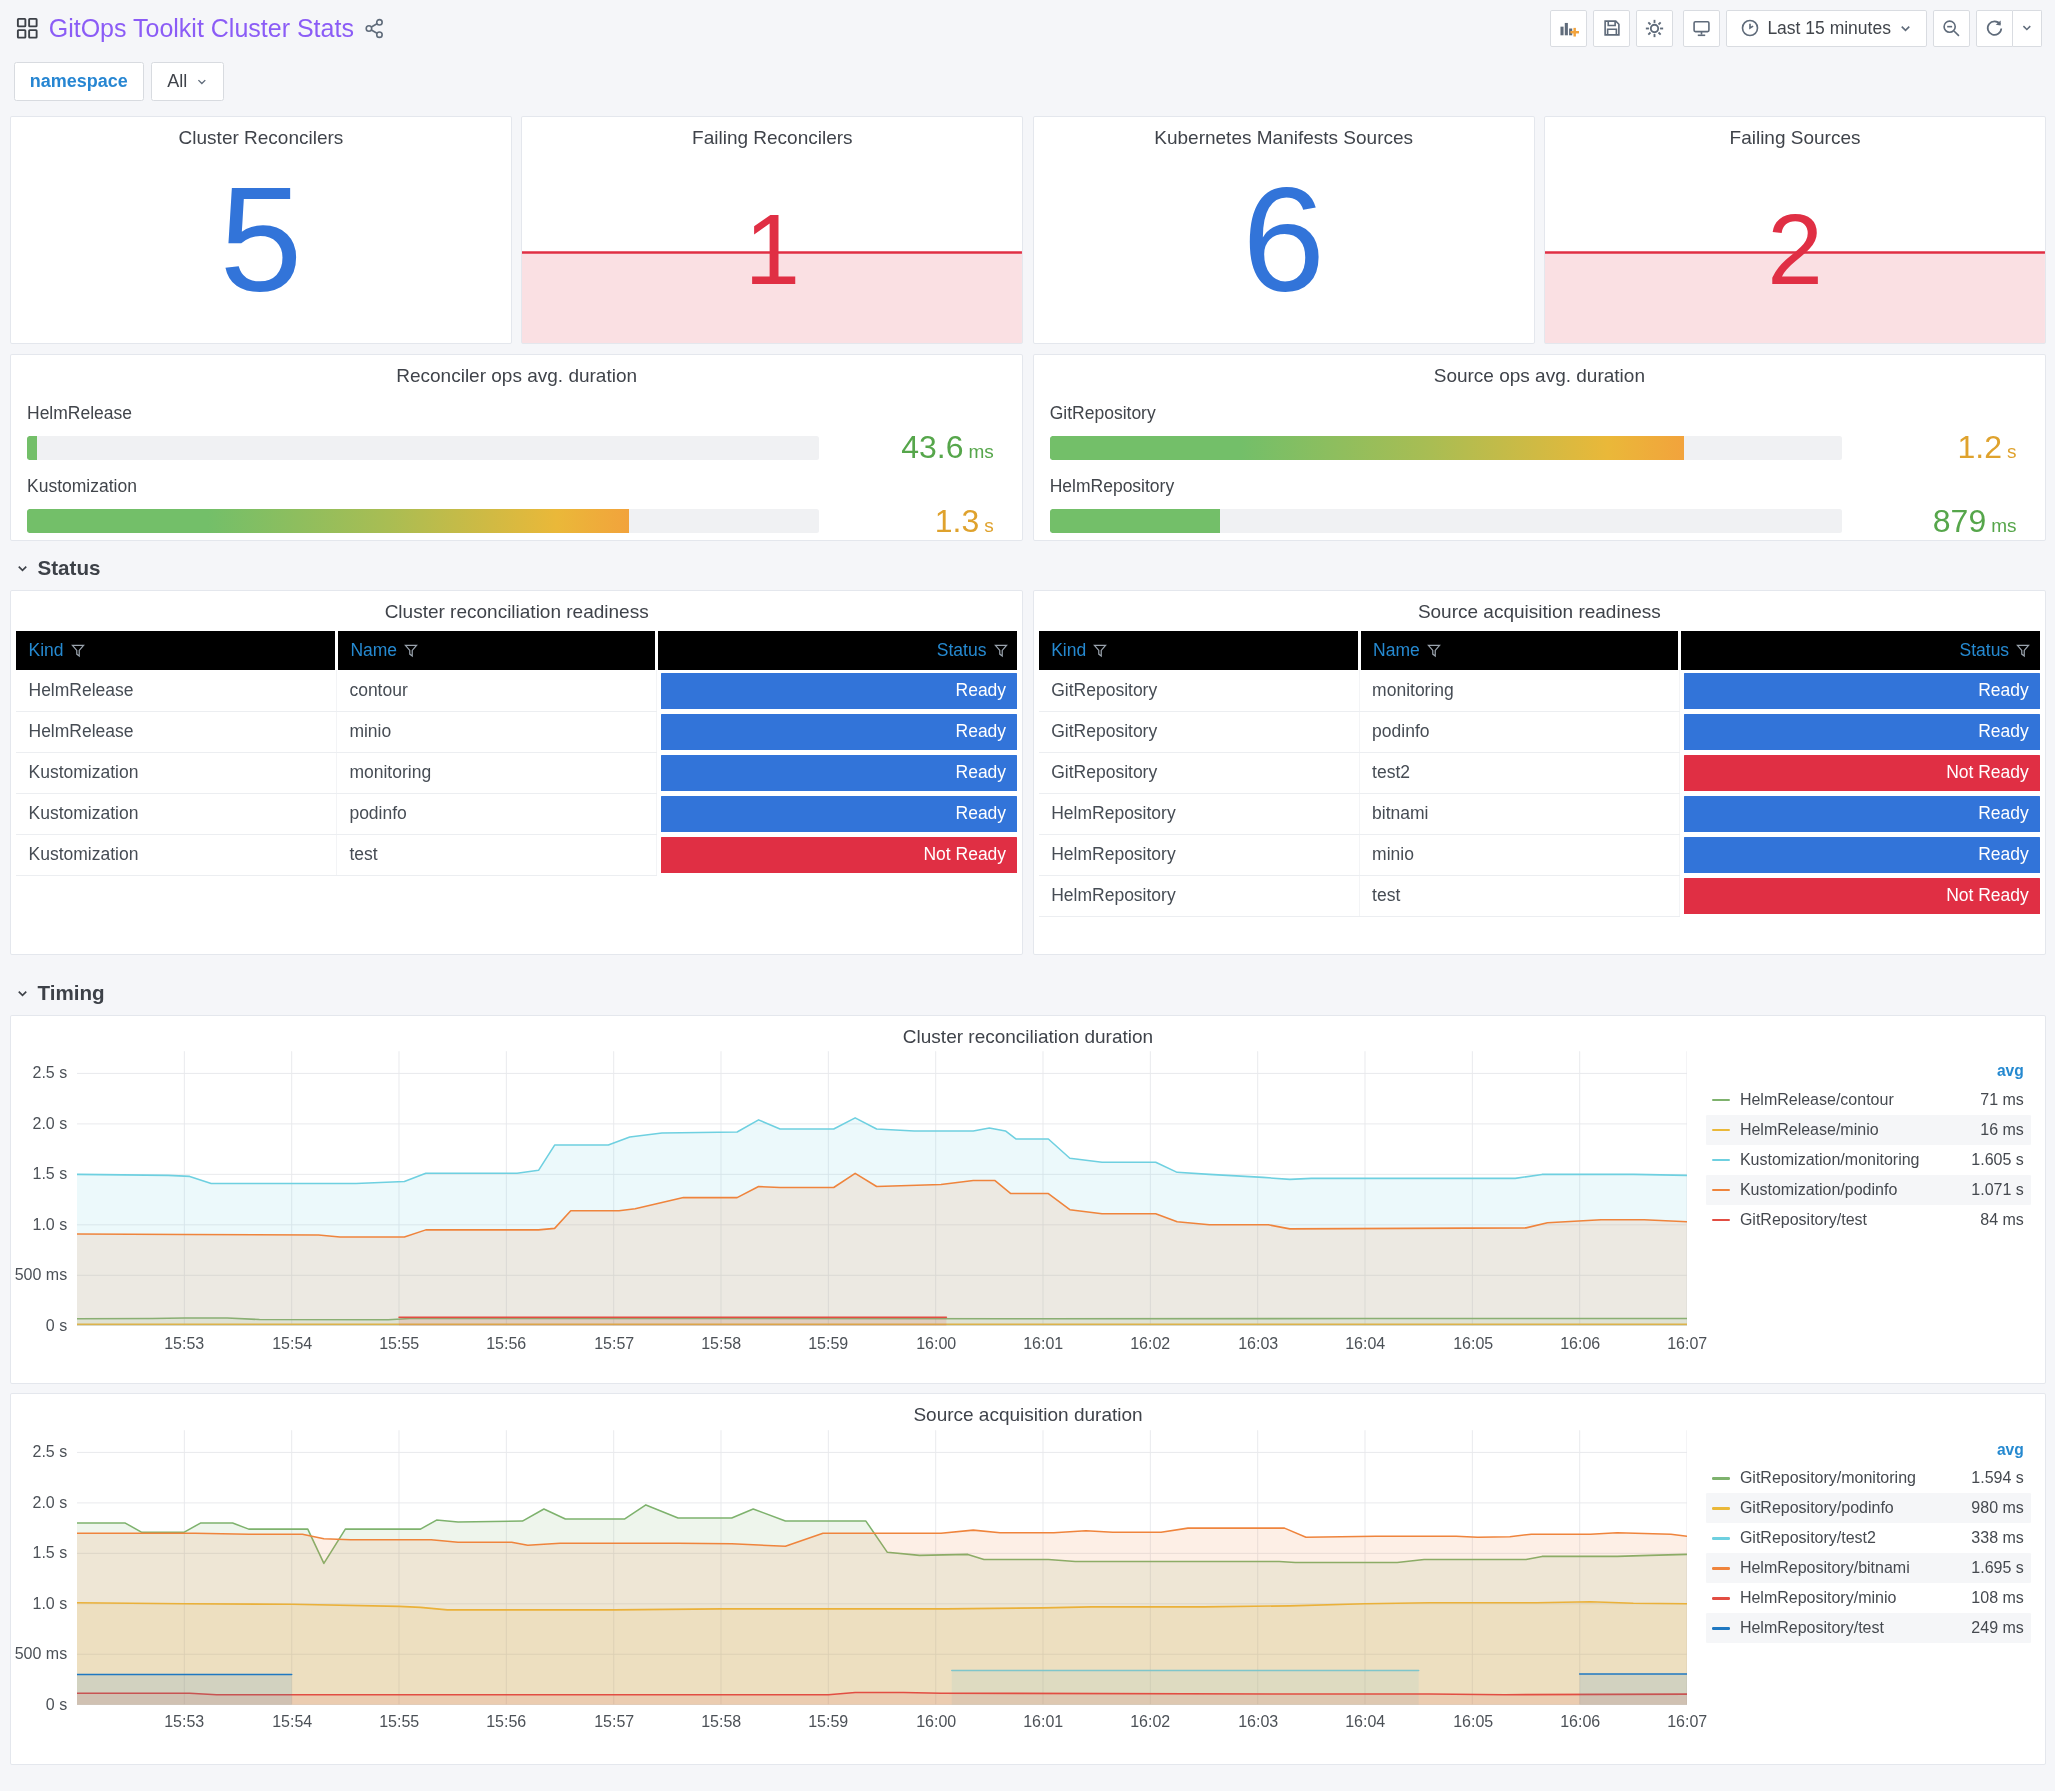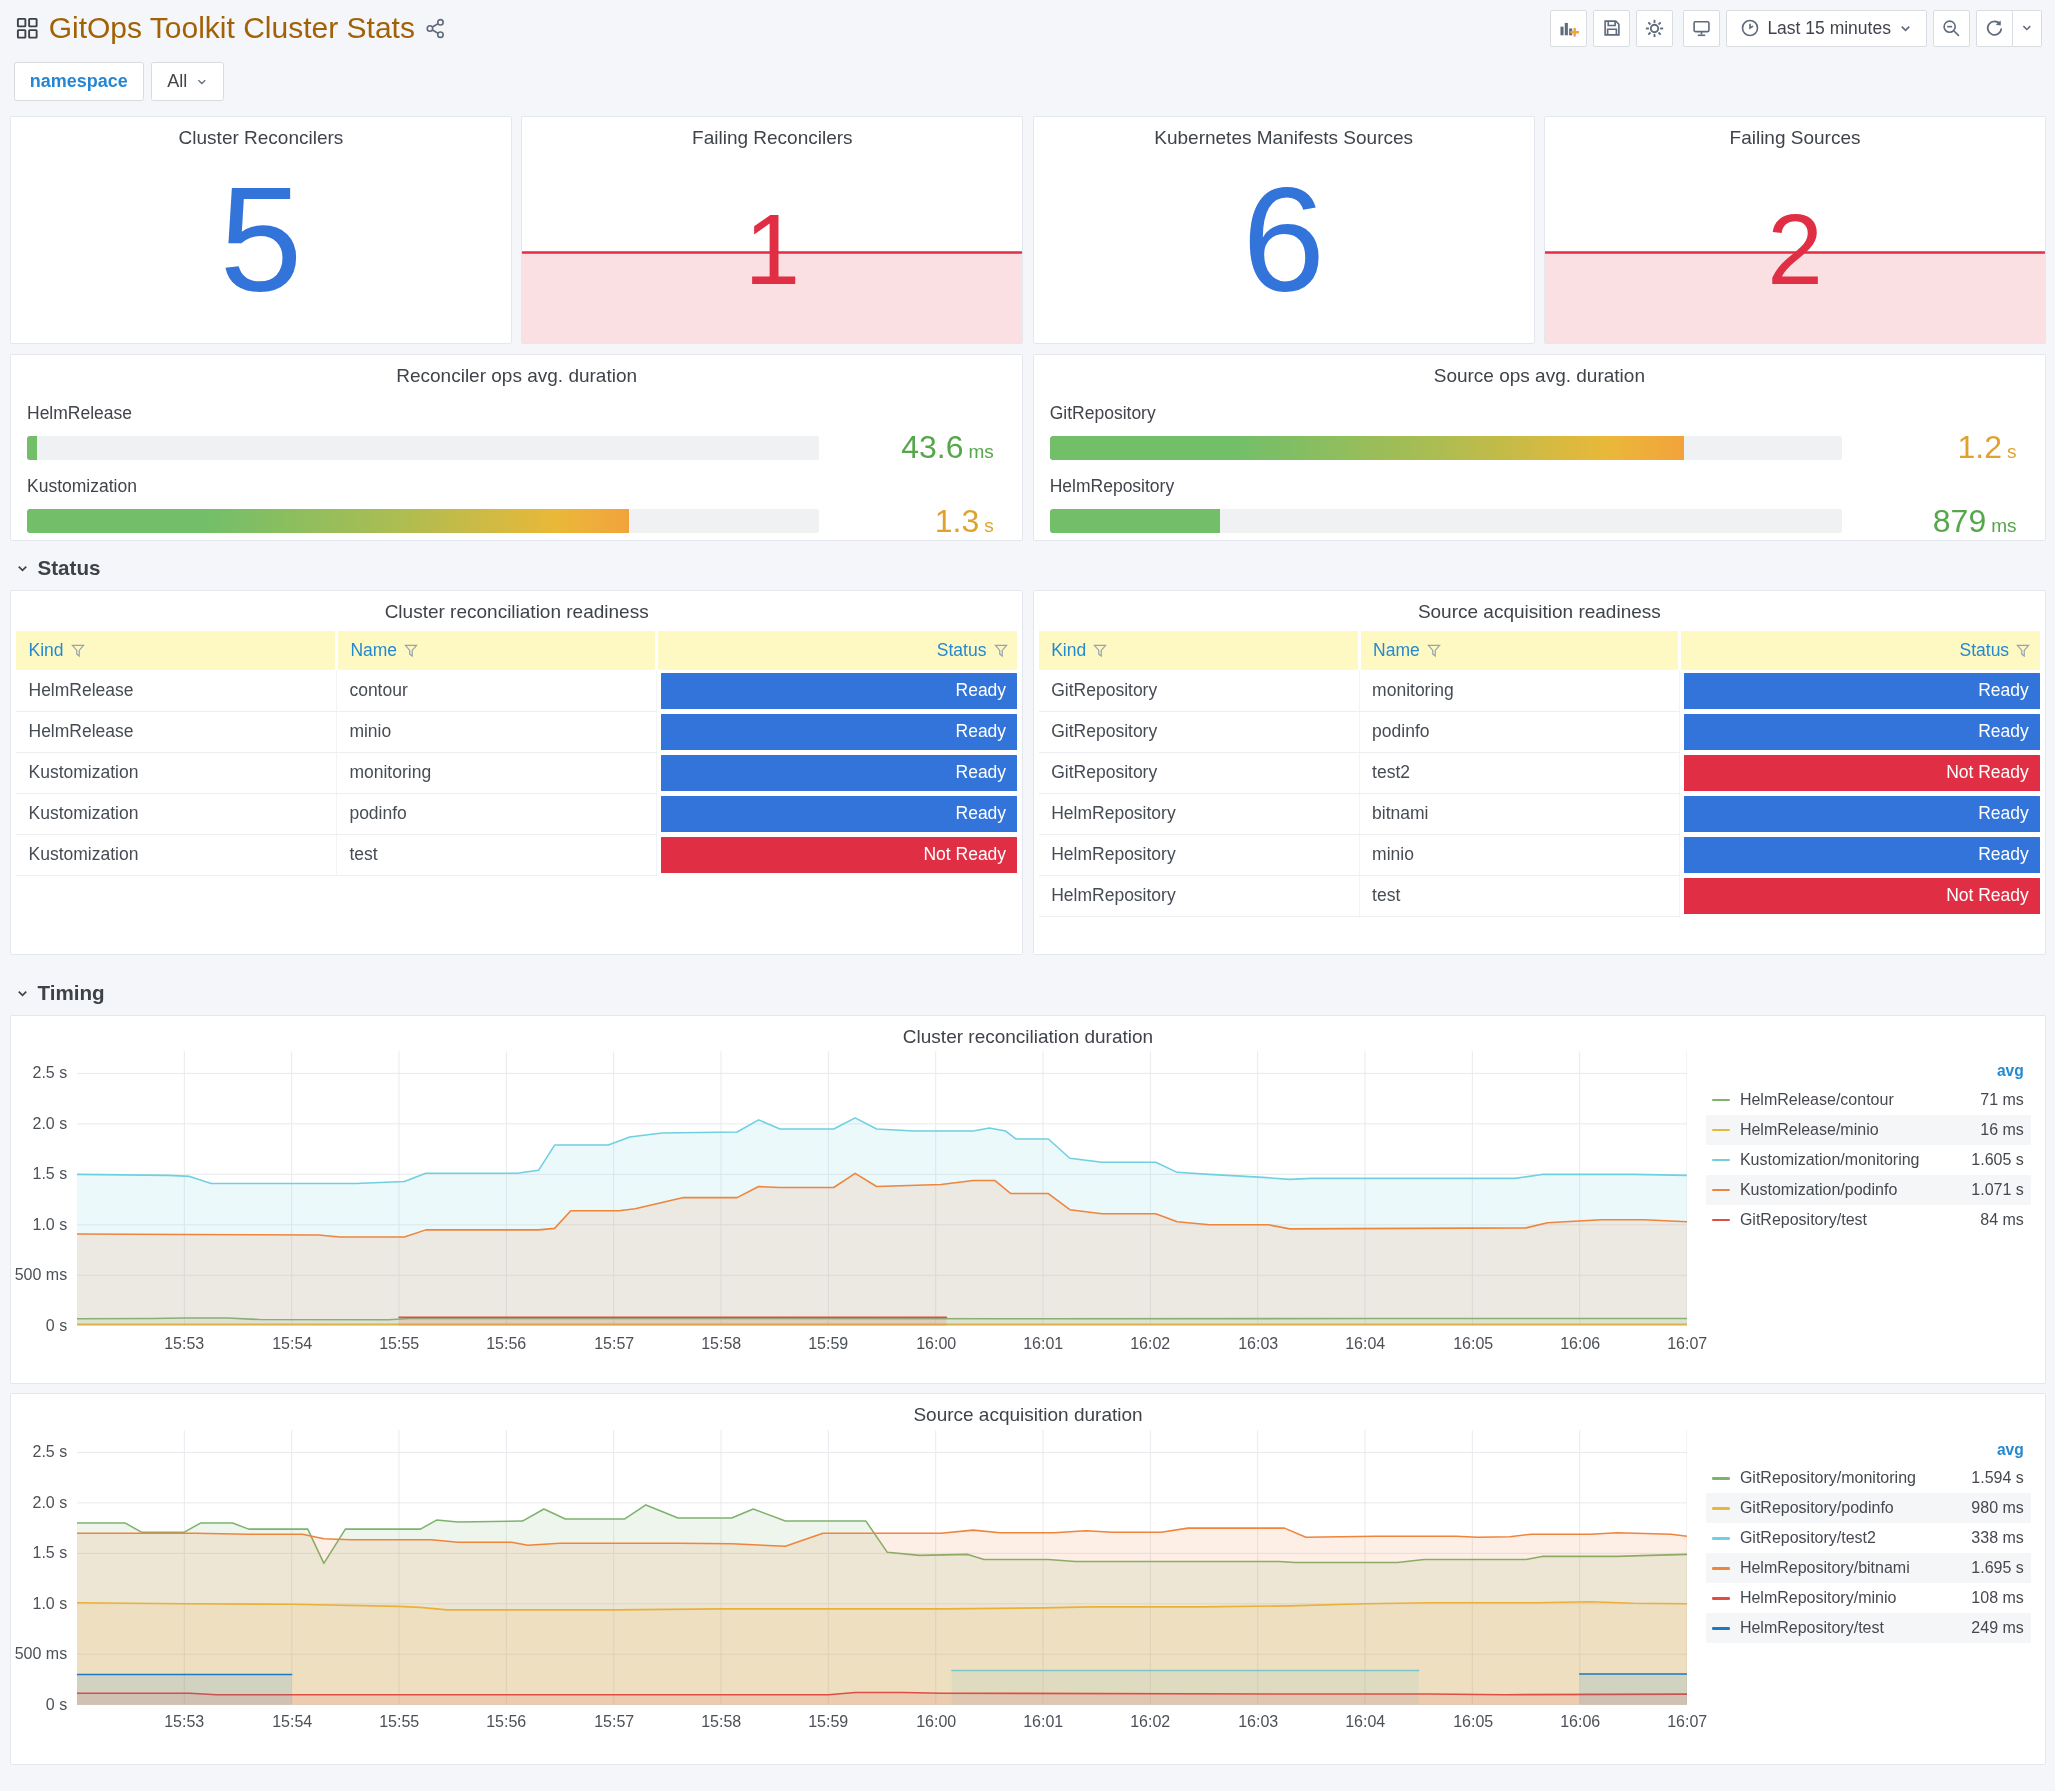"GitOps Toolkit Cluster Stats" .dash-title { color: #a16207 -> #8b5cf6; font-size: 30px -> 25px }
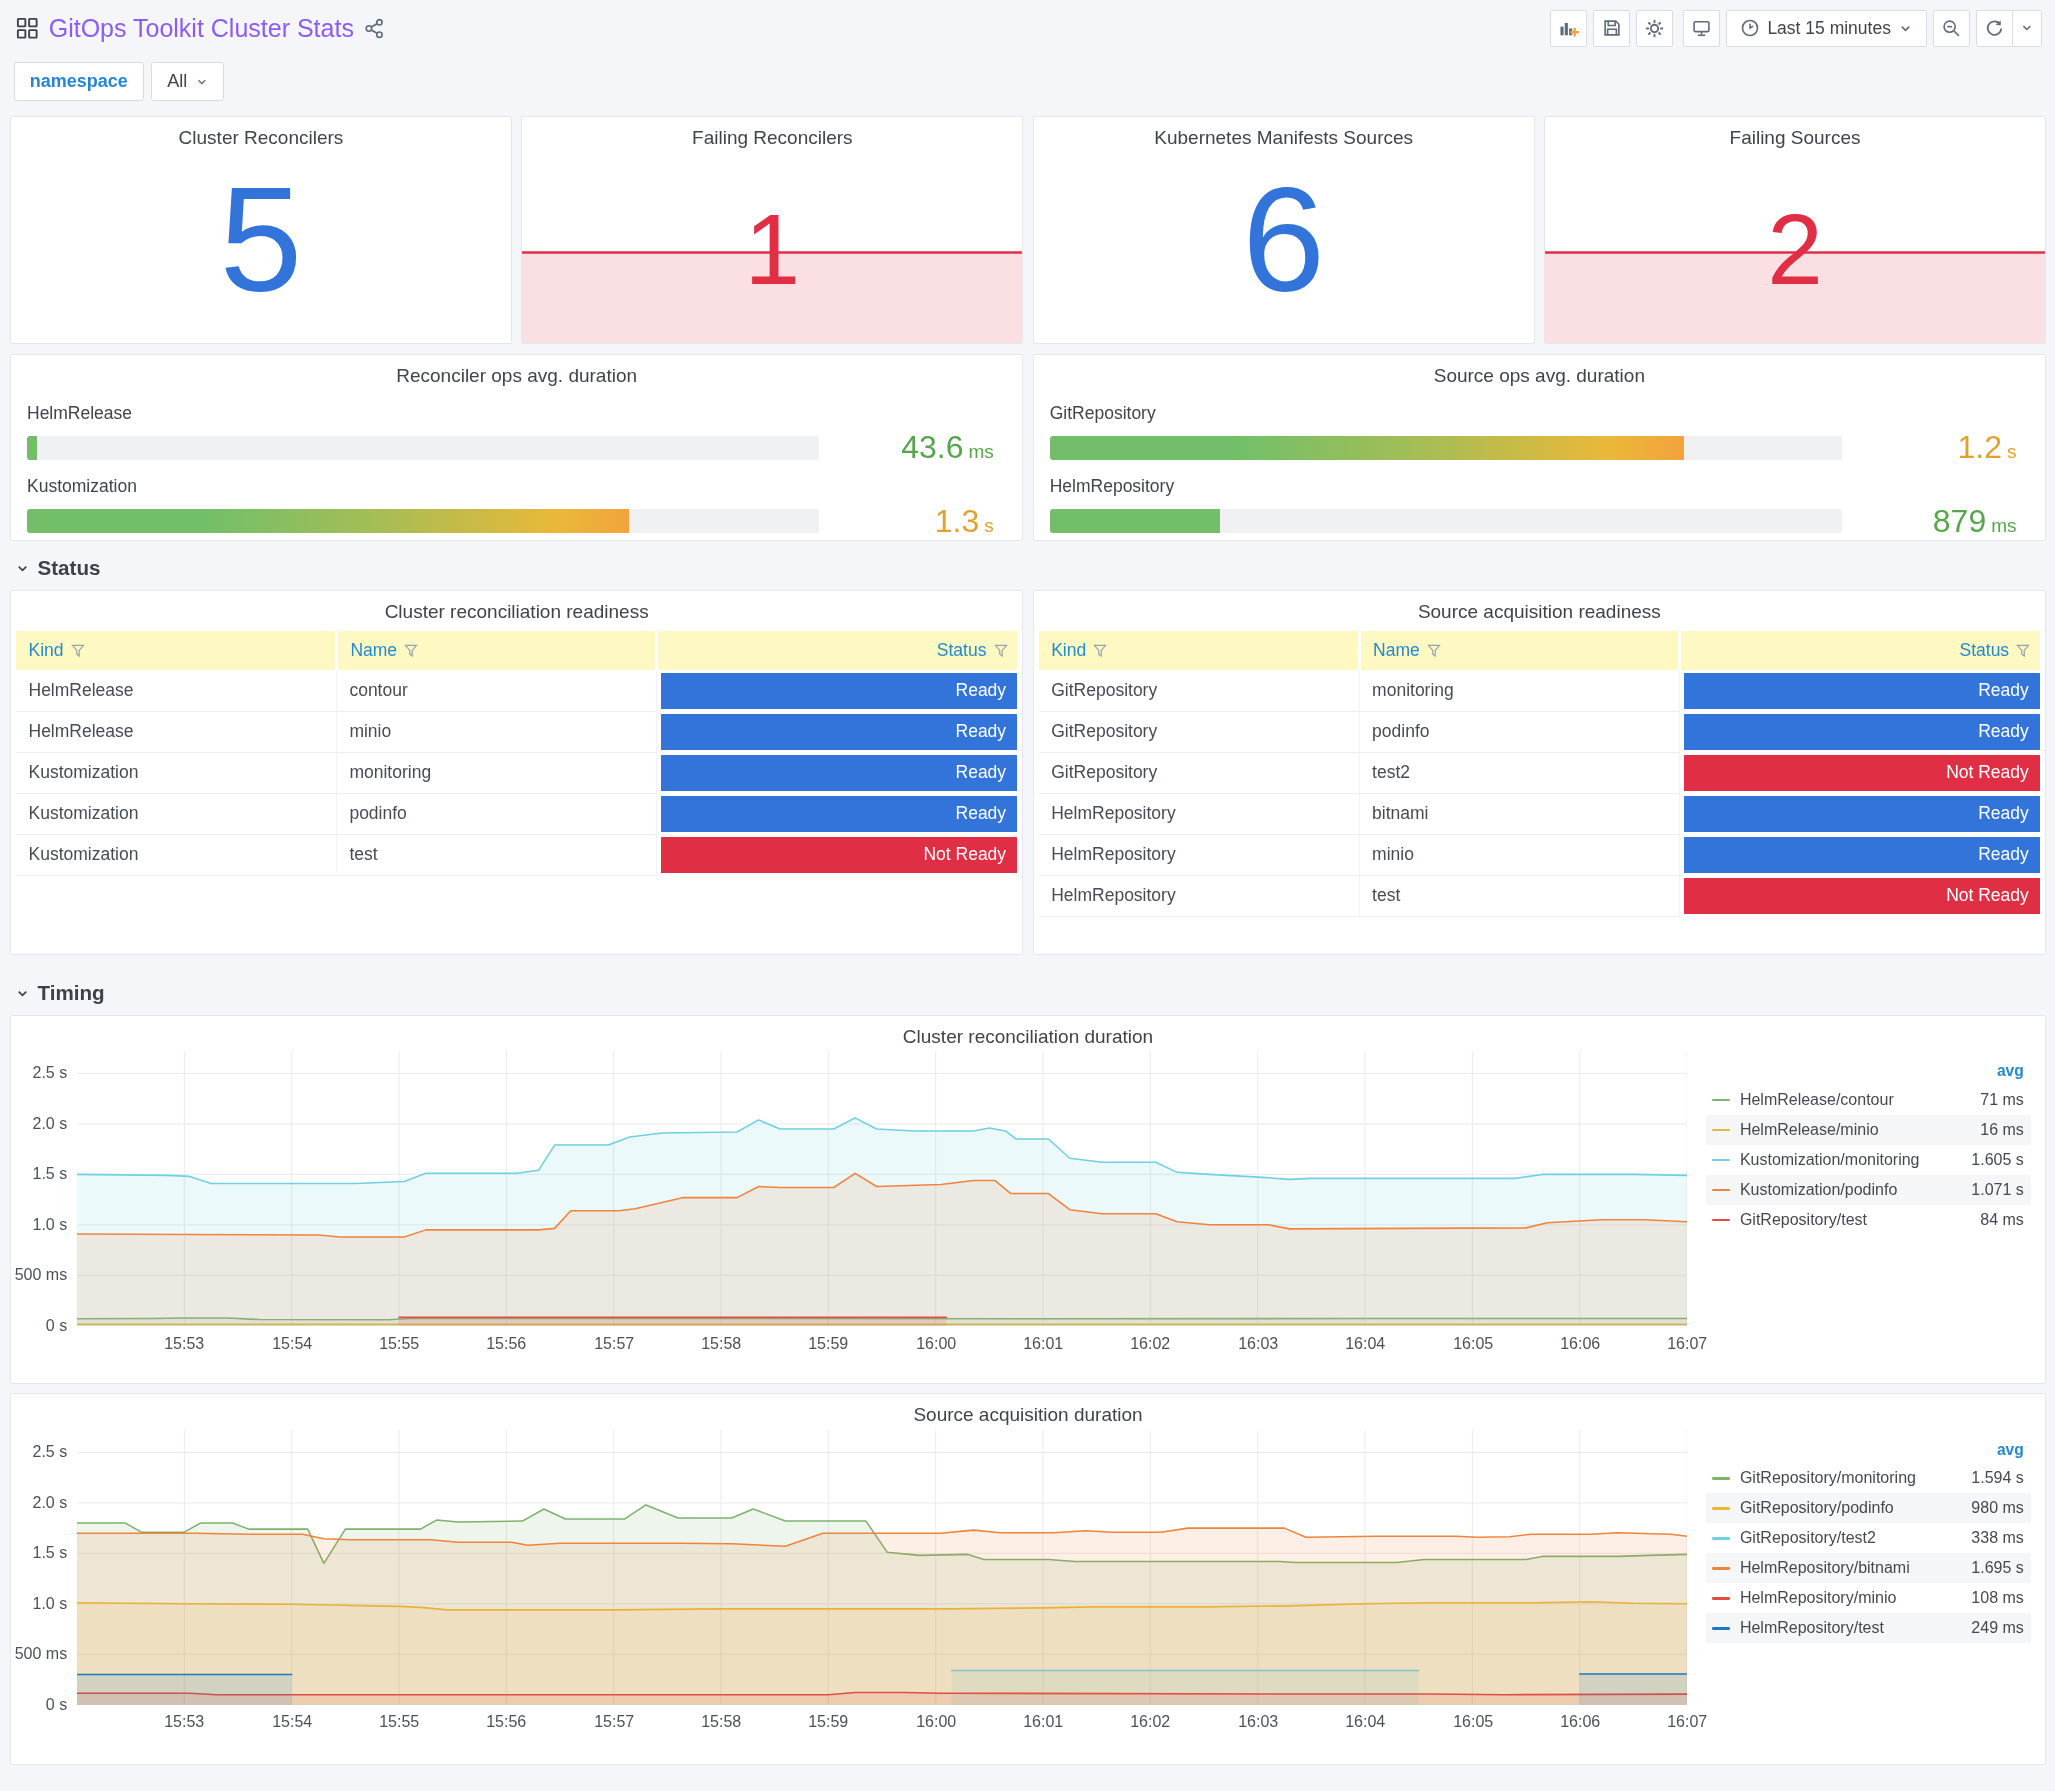"Kind" .g-table th { background: #fef9c3 -> #000000 }
